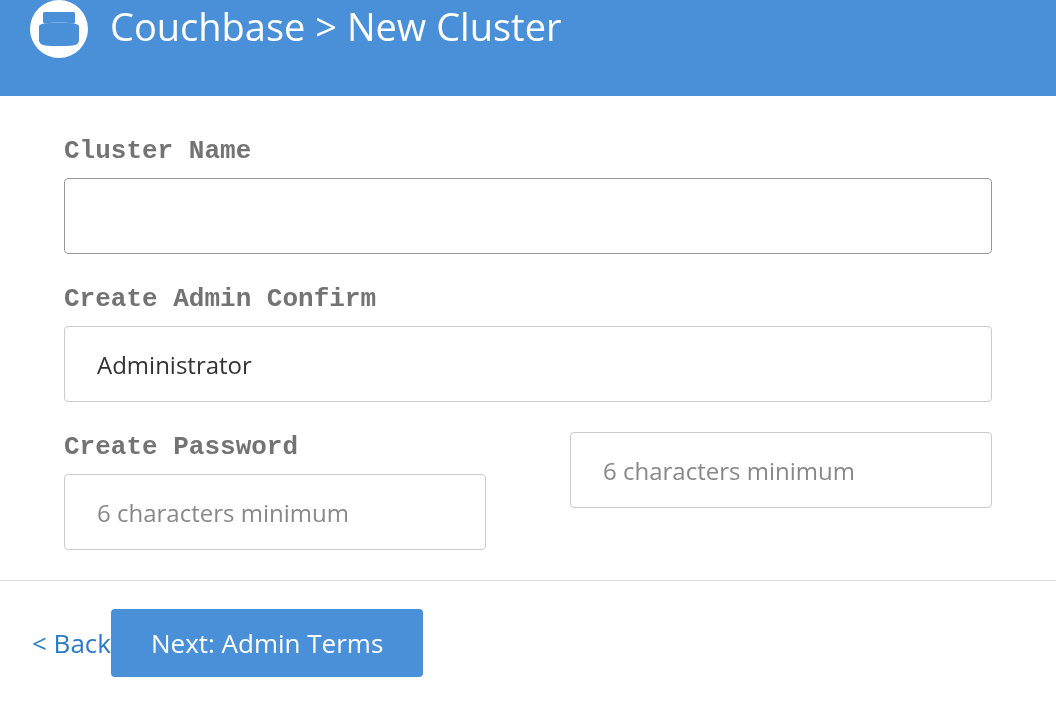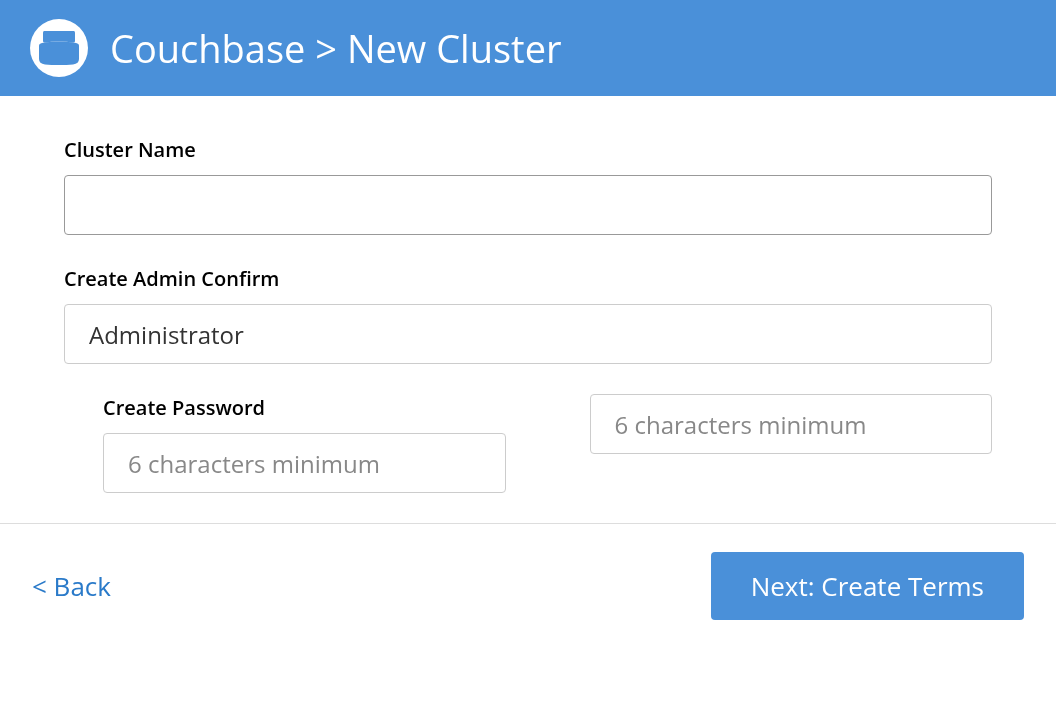"Couchbase > New Cluster" .header { align-items: center -> flex-start }
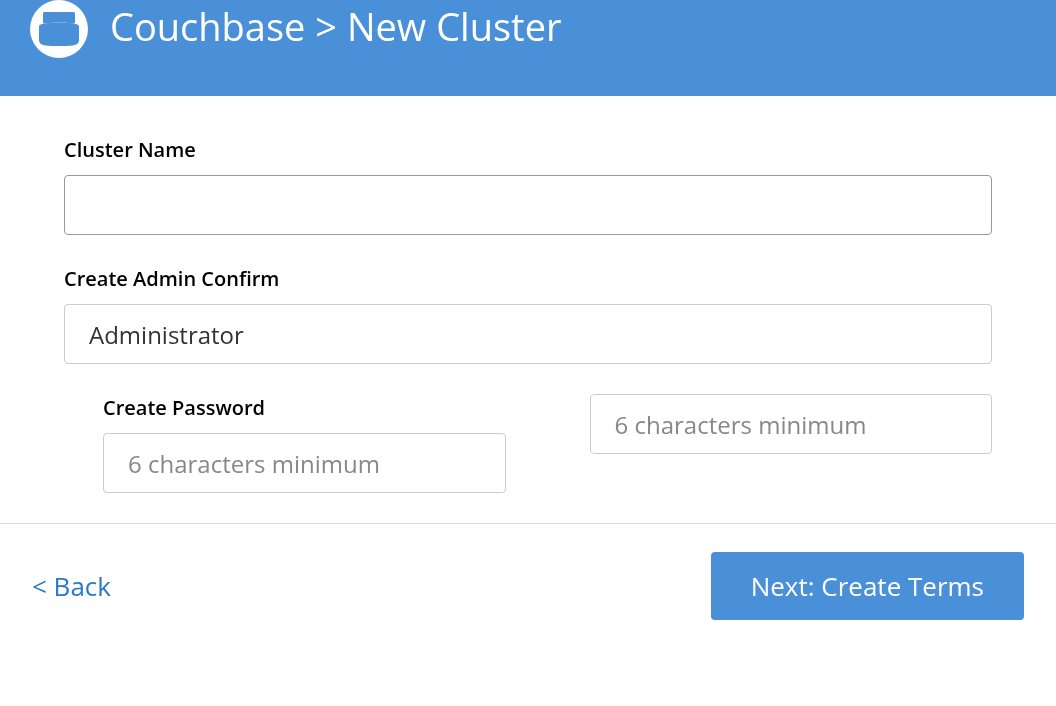"Cluster Name" .form-label { color: #000000 -> #737373; font-family: none -> Liberation Mono, monospace; font-size: 20px -> 26px }
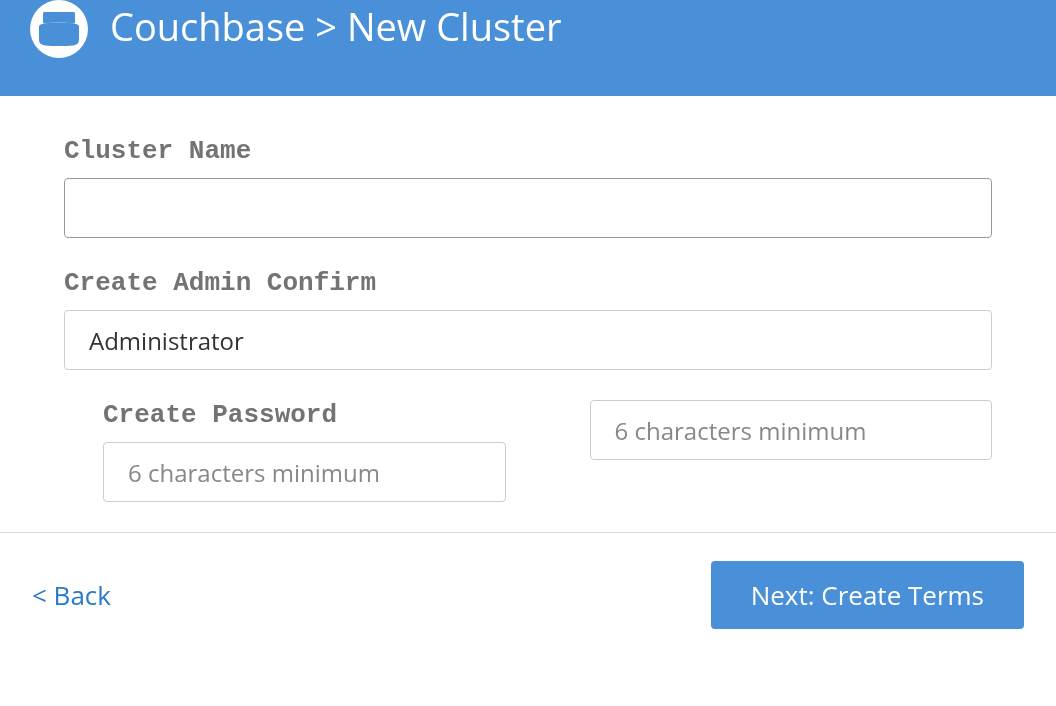"Administrator" .form-input { height: 60px -> 76px; padding: 0 24px -> 0 32px }
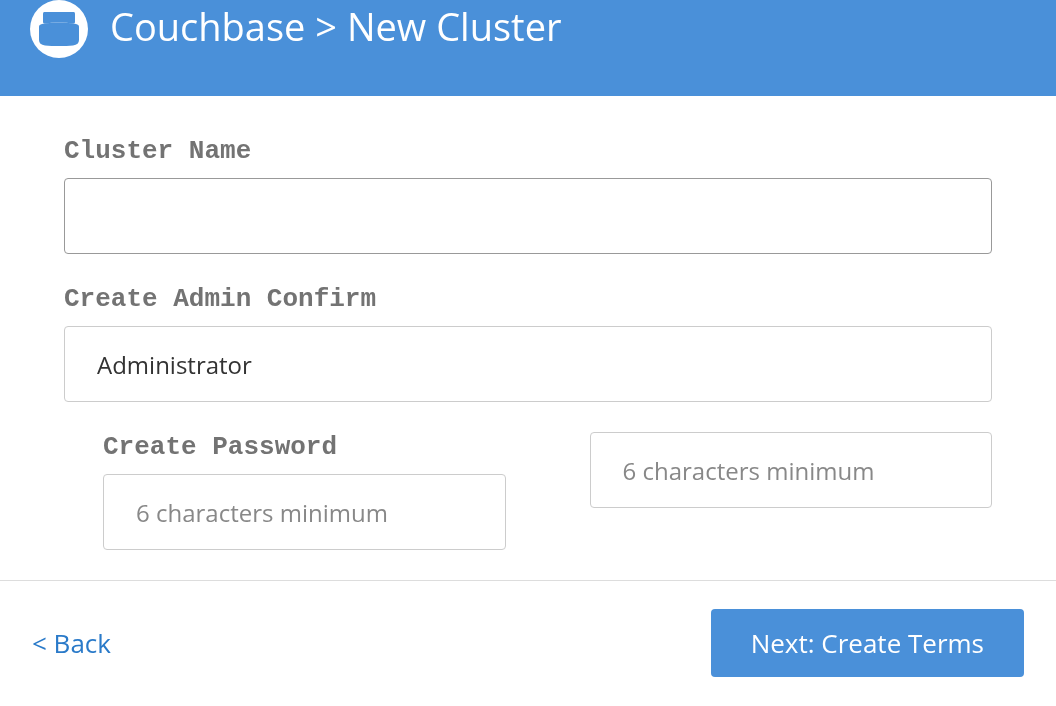"Create Password" .form-row { margin-left: 39px -> none }
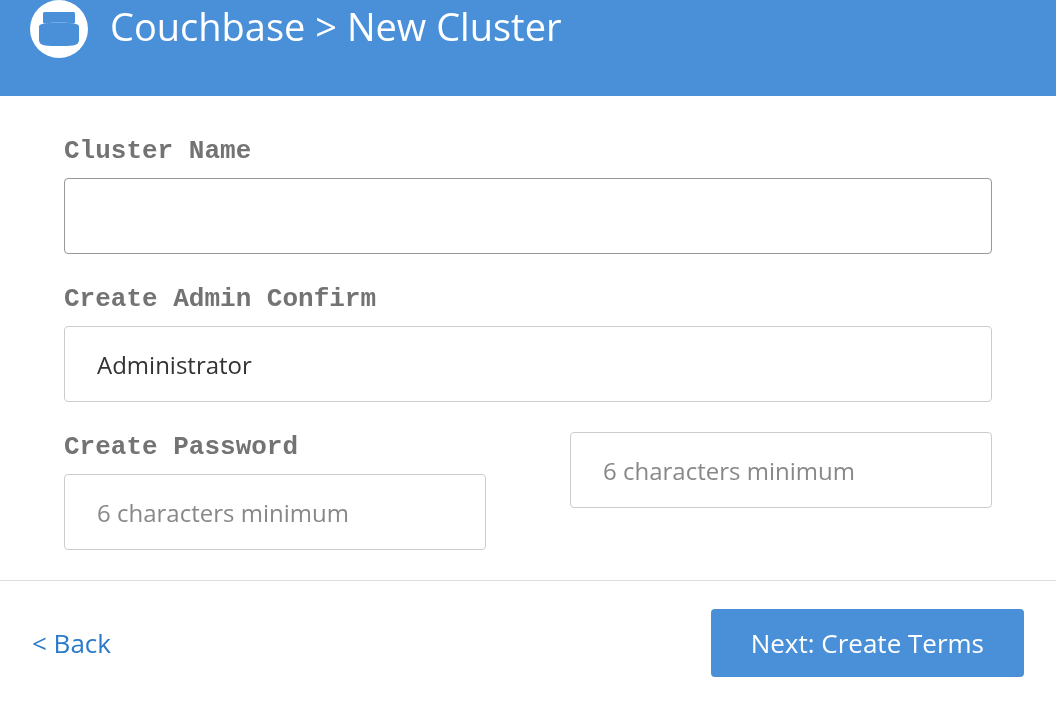"< Back" .footer { justify-content: space-between -> flex-start }
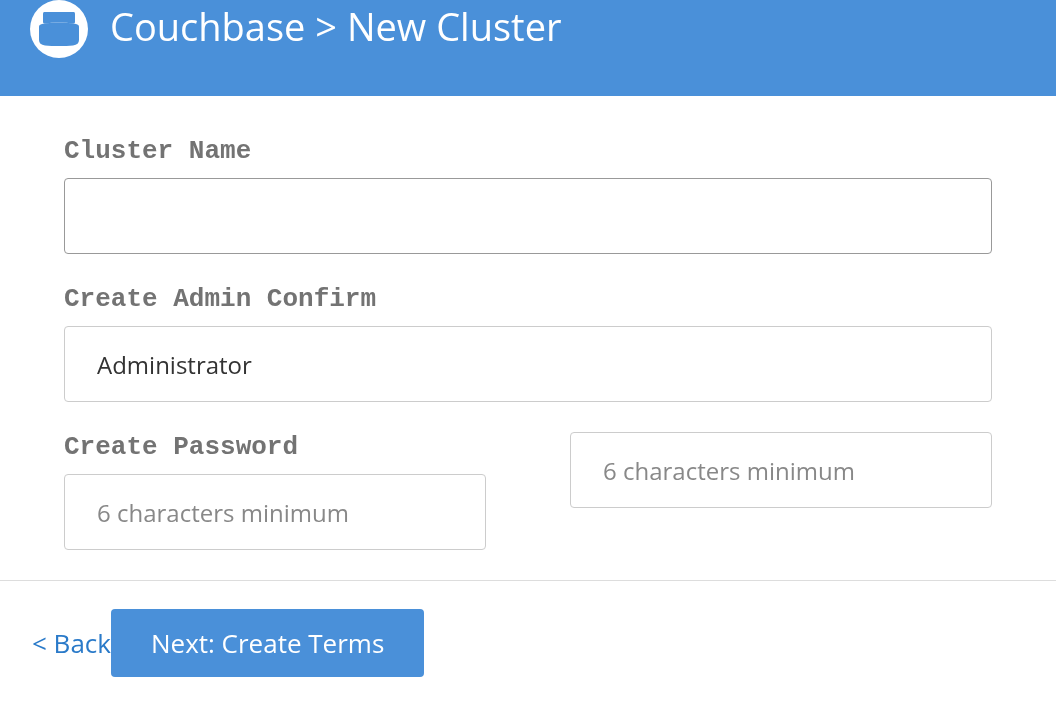"Next: Create Terms" button.next-button { text: Create -> Admin }
